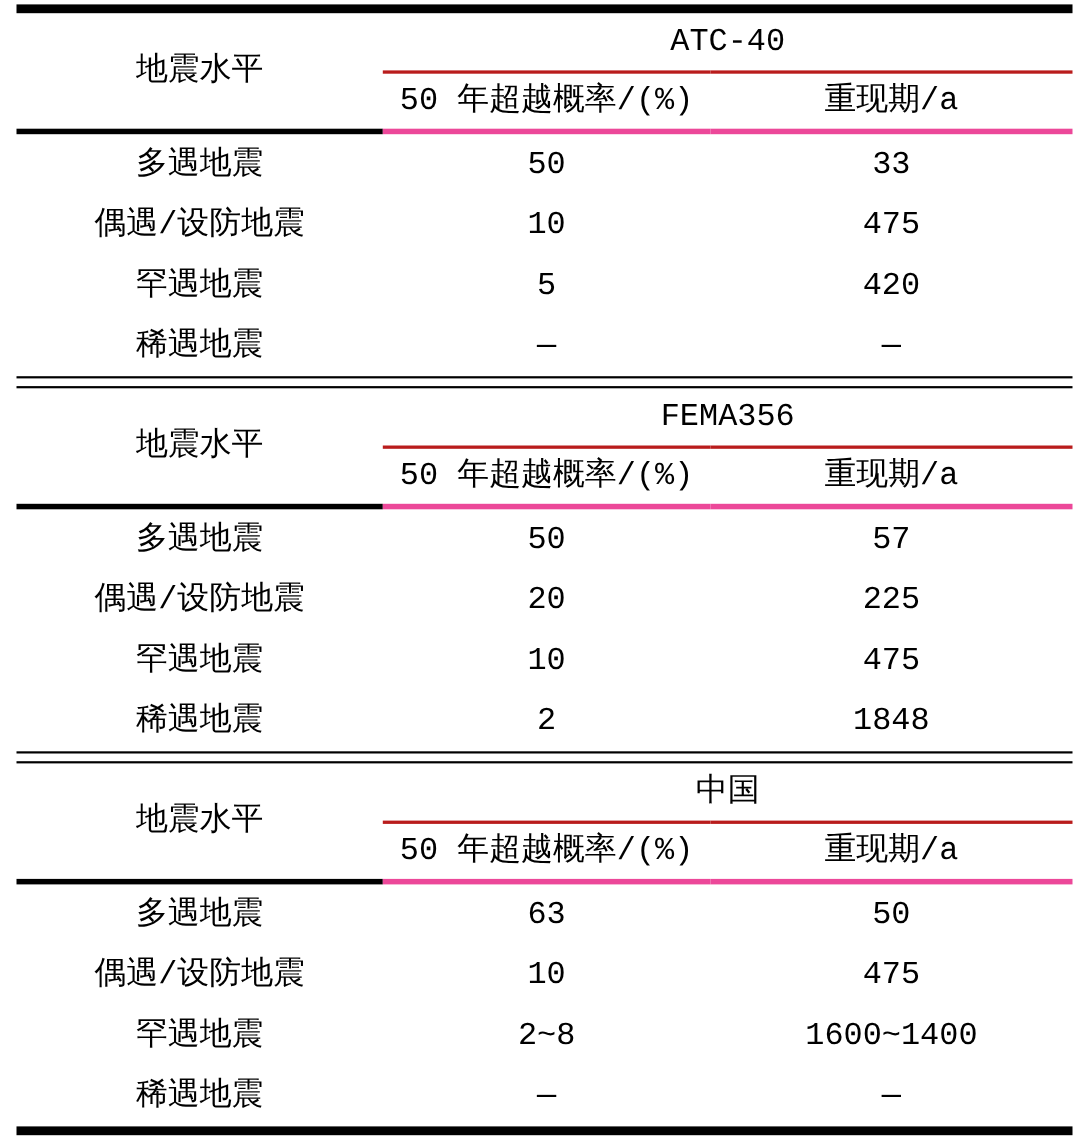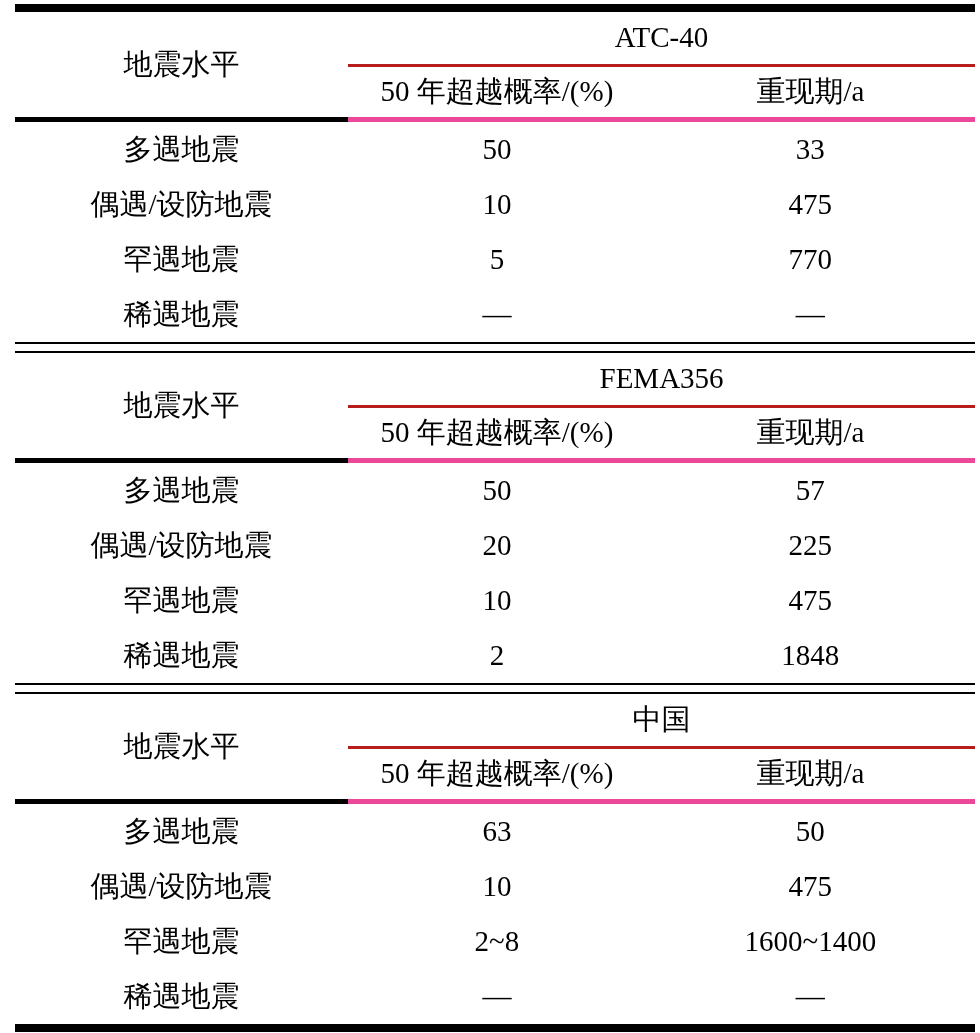"地震水平" table.stdtable { font-family: none -> Liberation Mono, monospace }
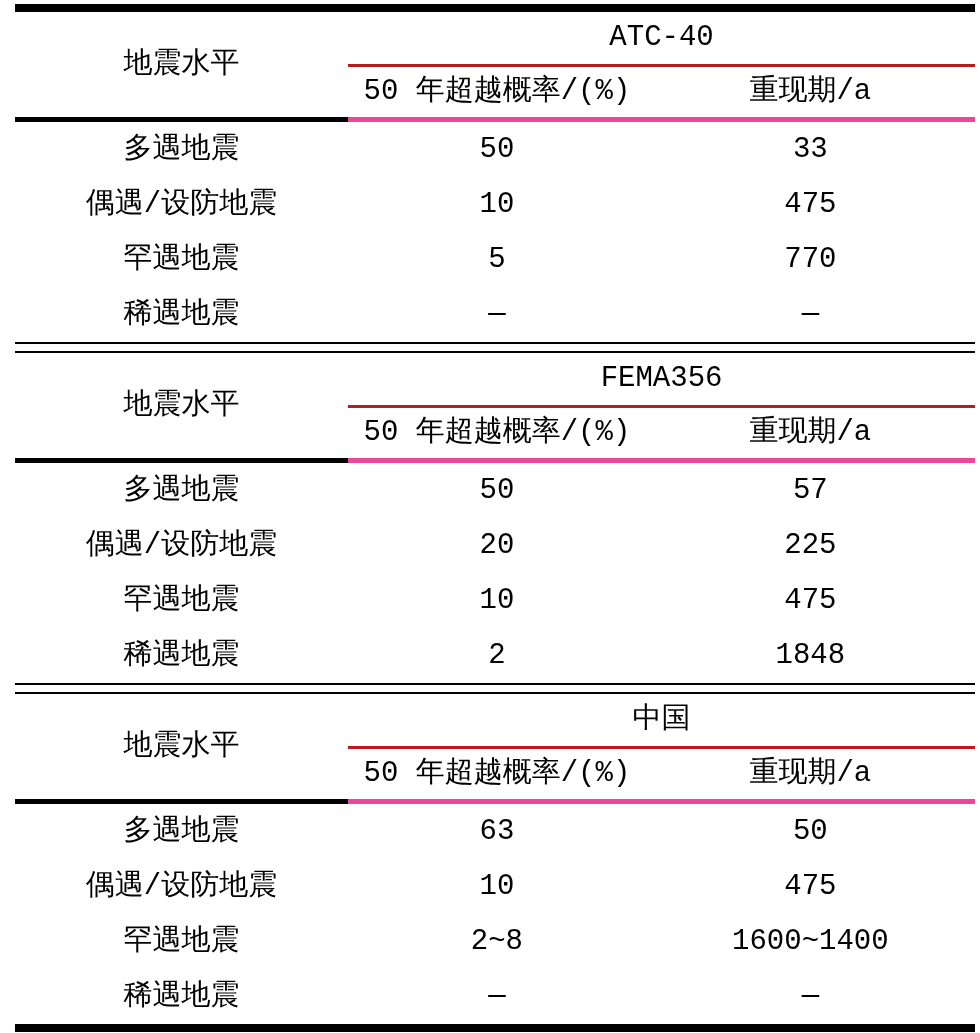"770" td { text: 770 -> 420 }
